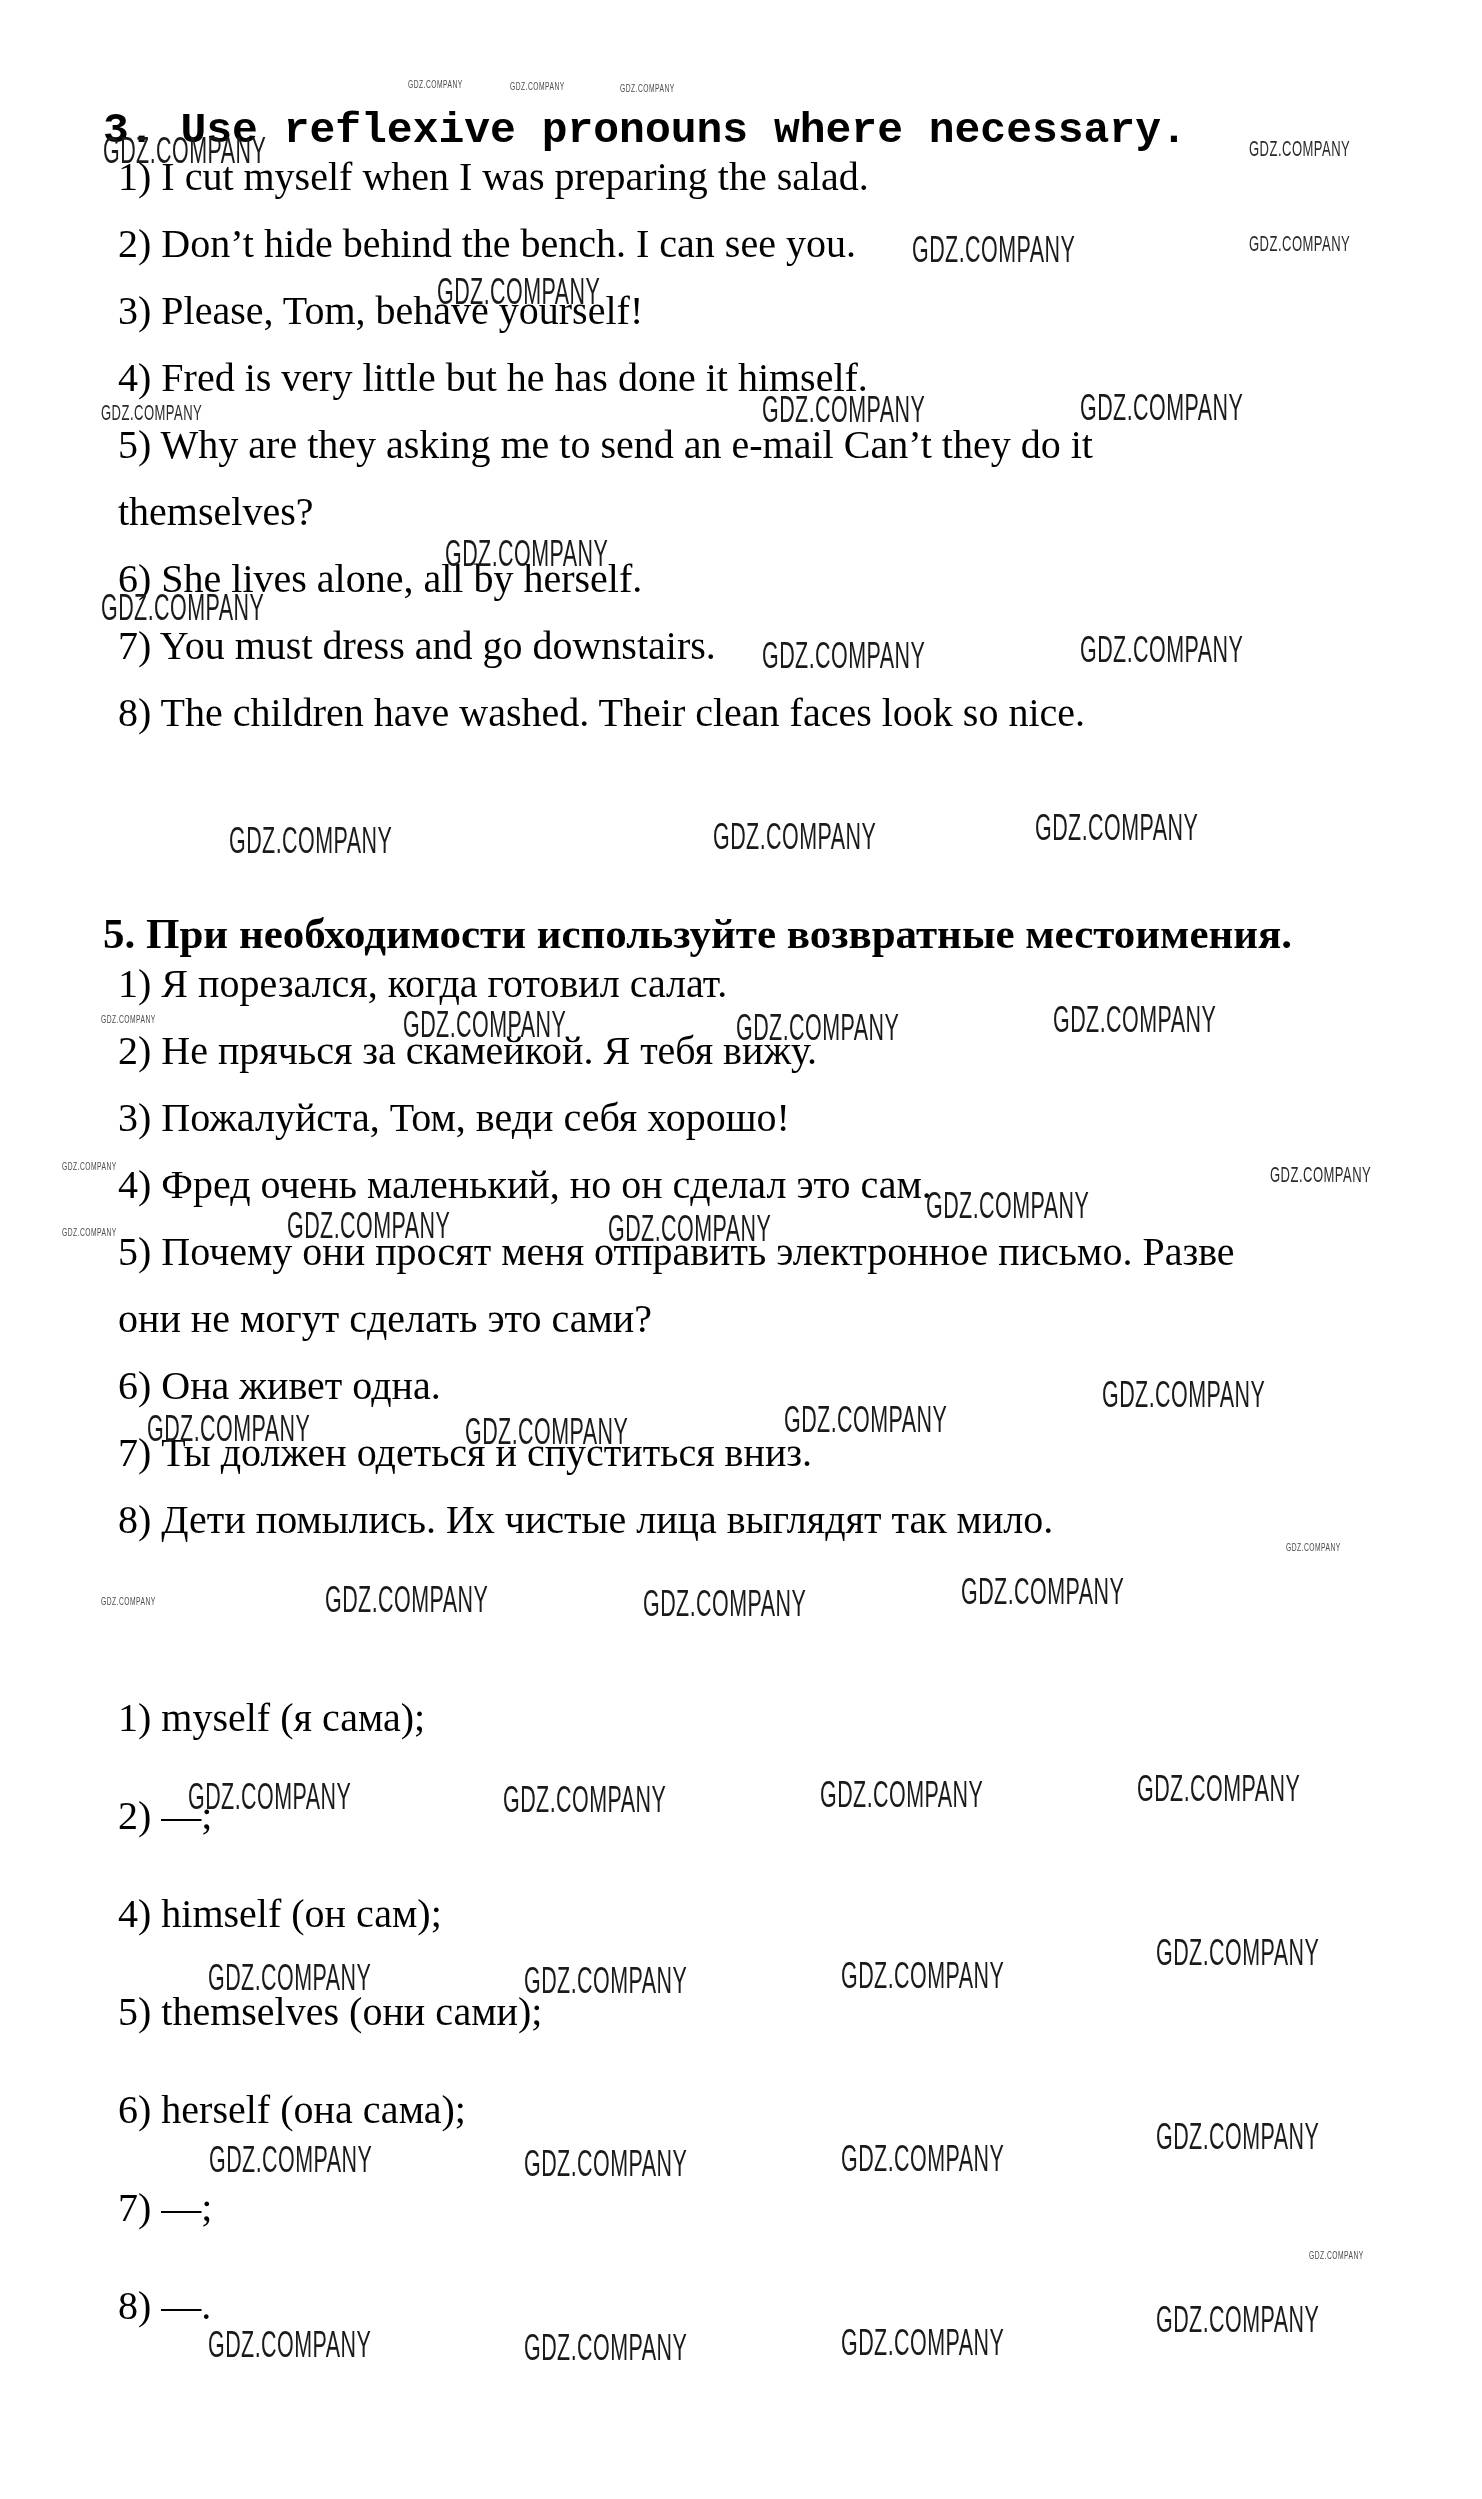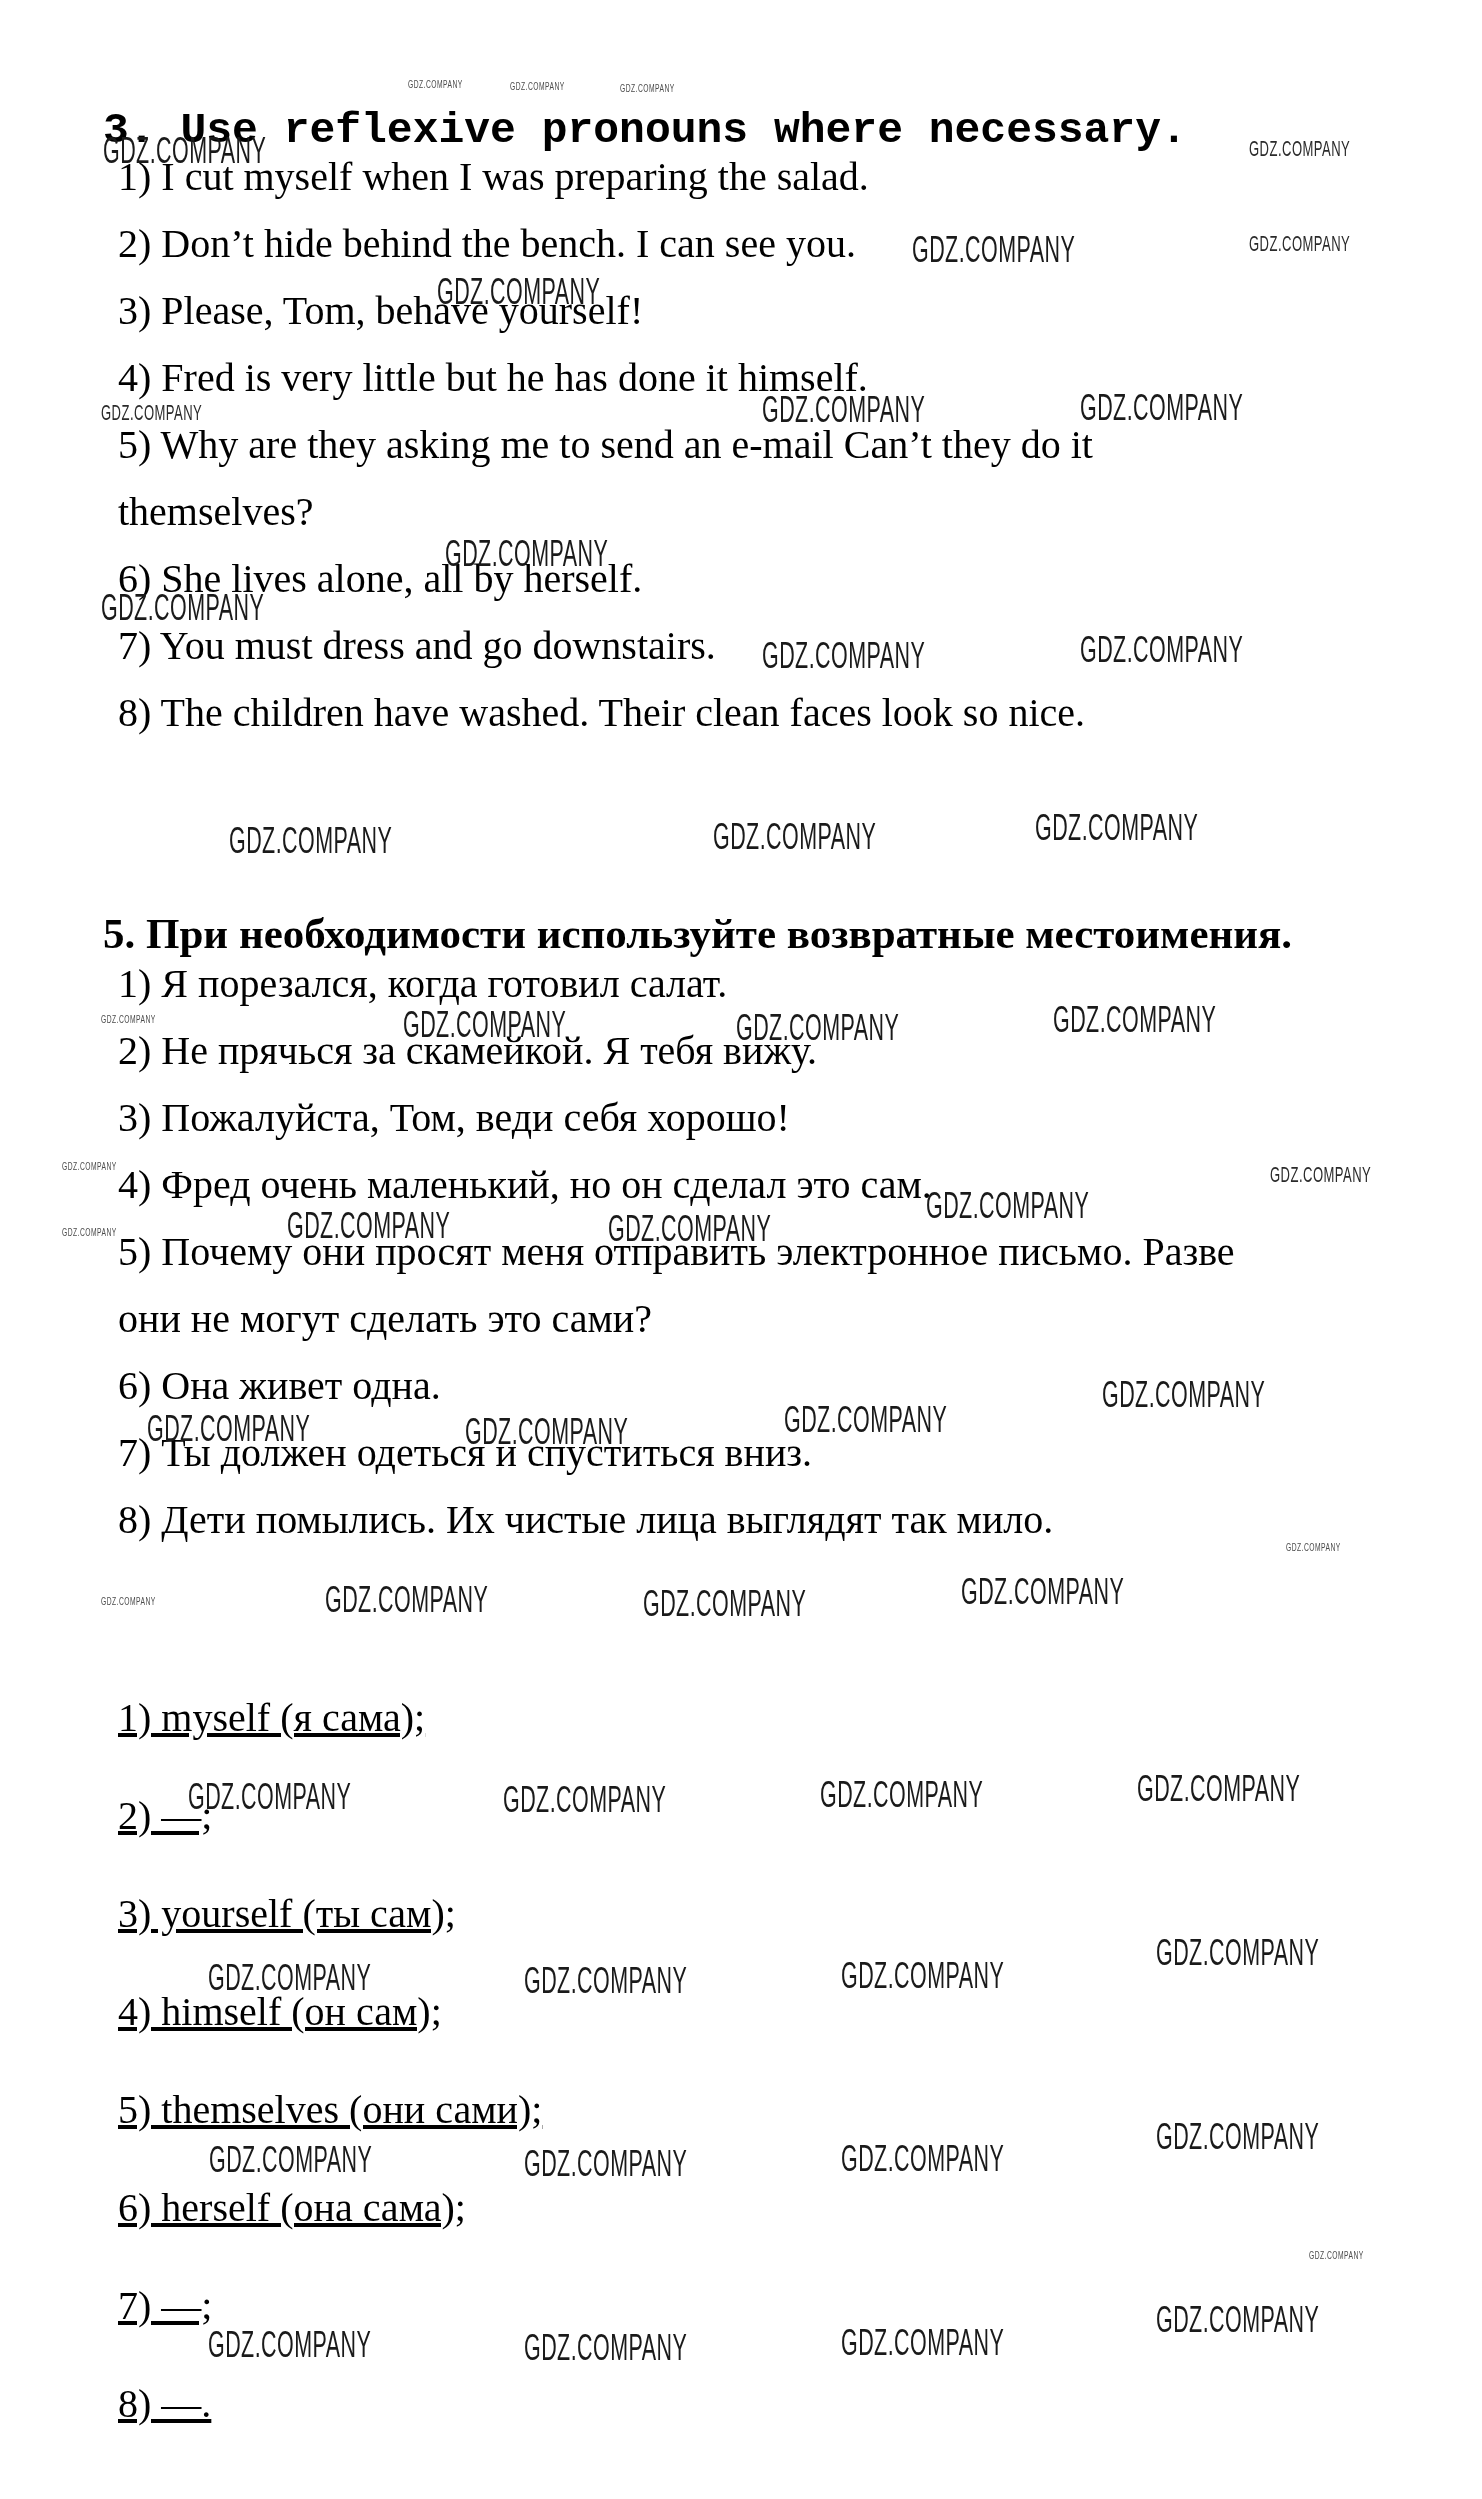"1) myself (я сама);" #answers-list { text-decoration: underline -> none }
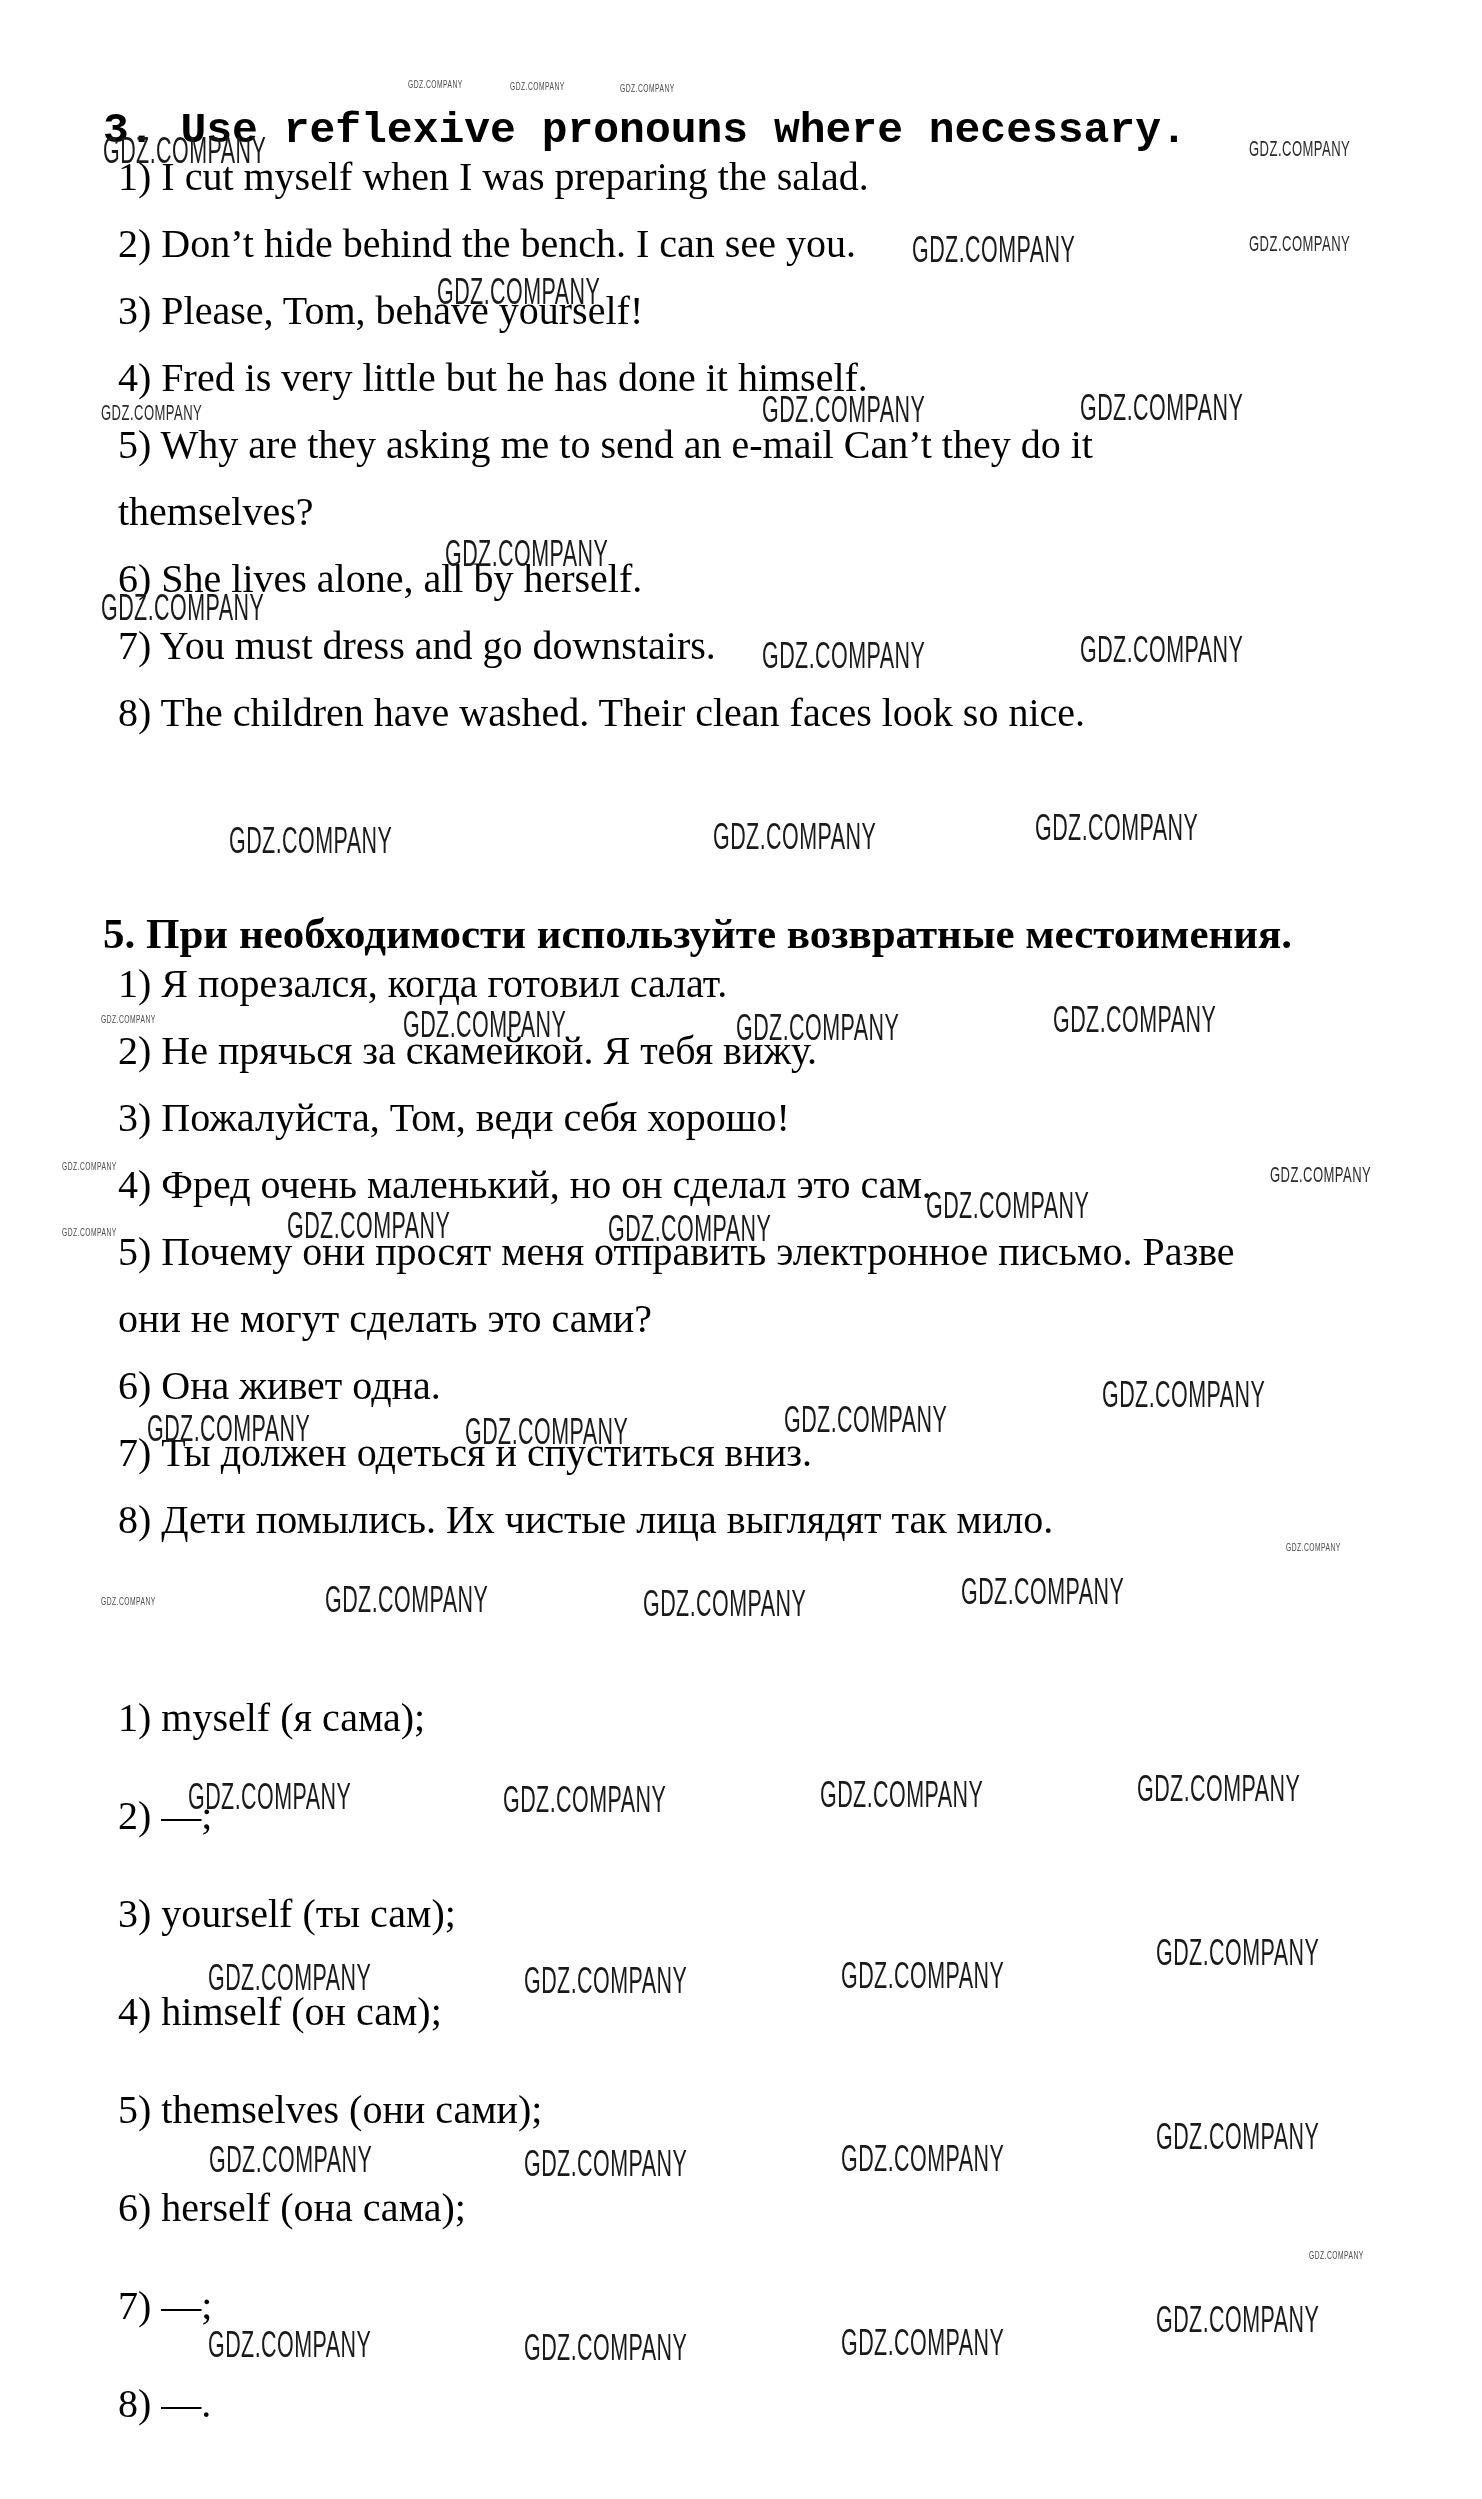"3) yourself (ты сам);" div.line { html: <div>3) yourself (ты сам);</div> -> none }
